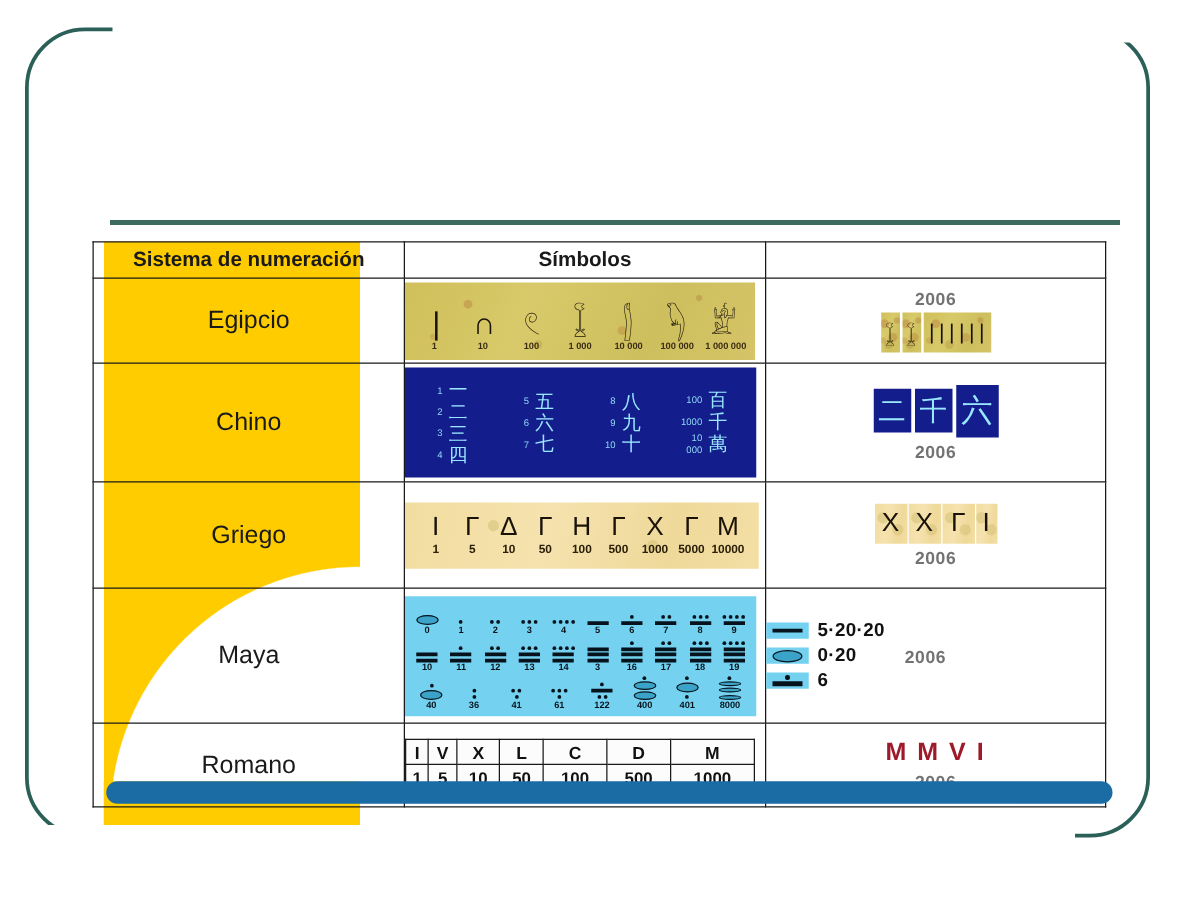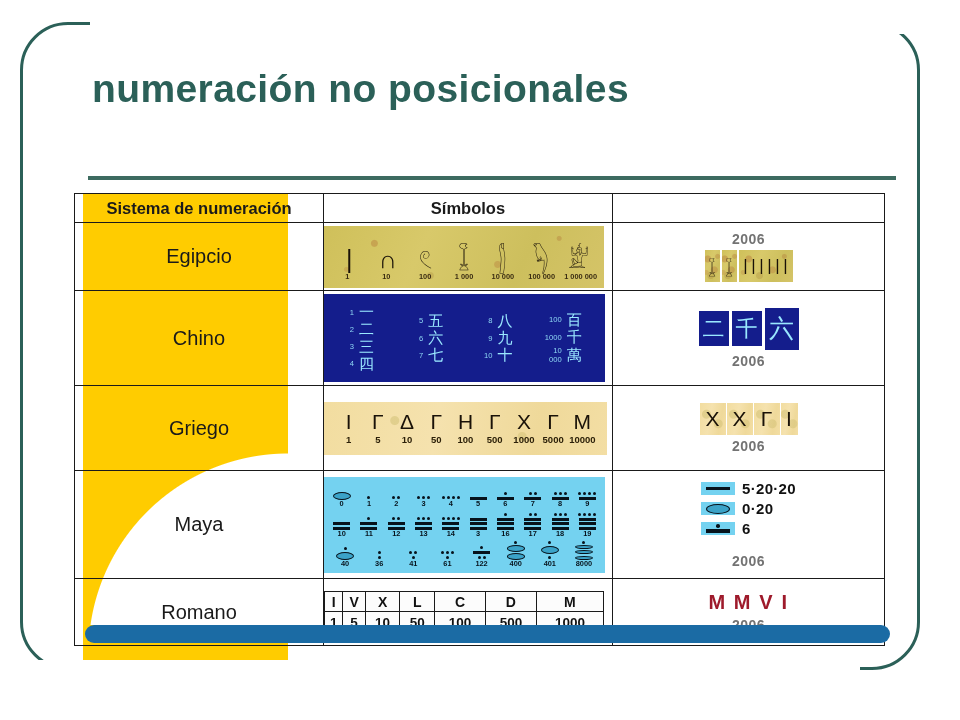"numeración no posicionales" div.slide-title { html: <div>numeración no posicionales</div> -> none }
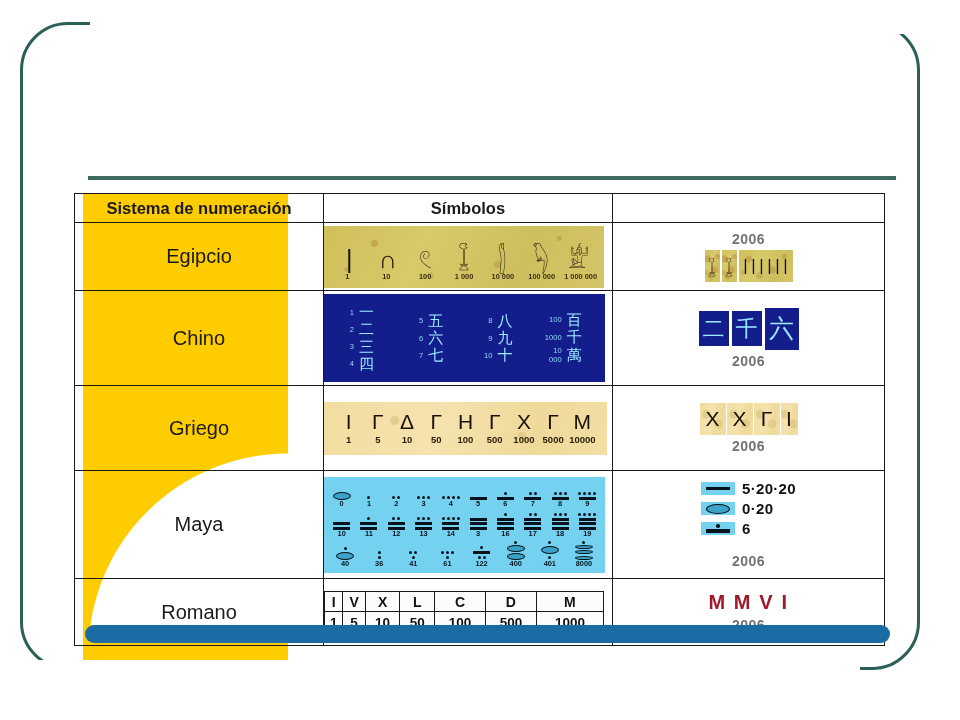"5·20·20" .maya-ex { flex-direction: column -> none }
